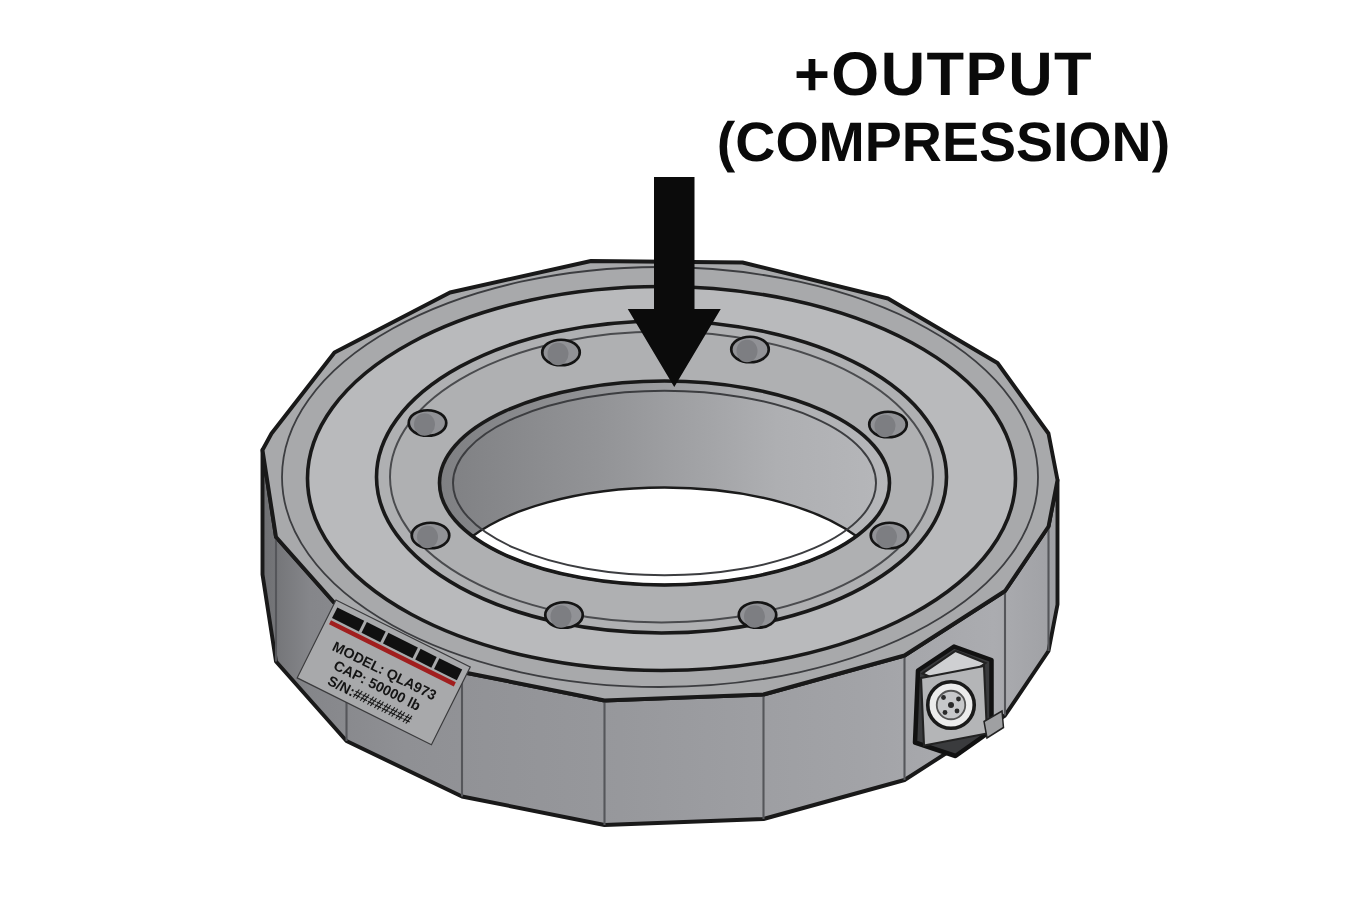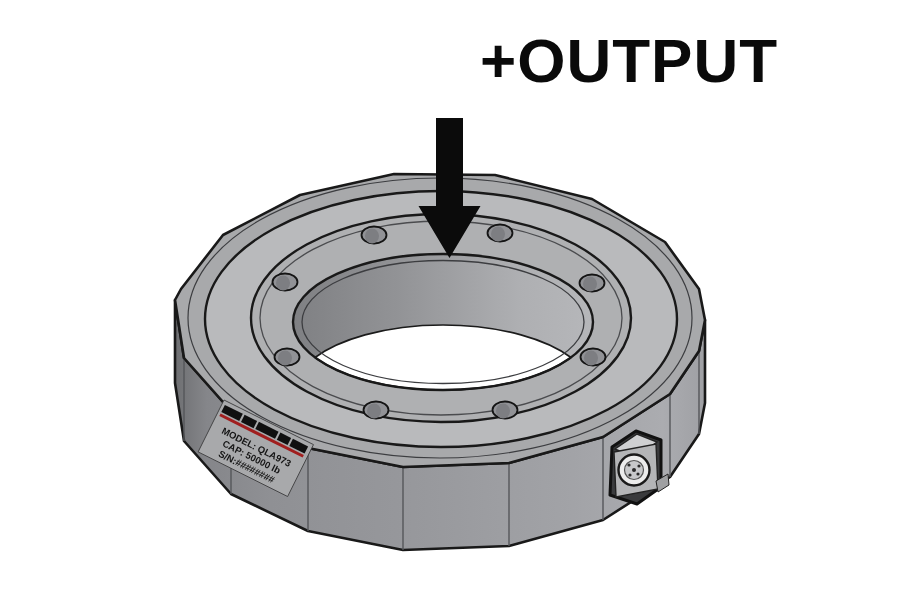"+OUTPUT" .caption .line1 { font-size: 62px -> 41px }
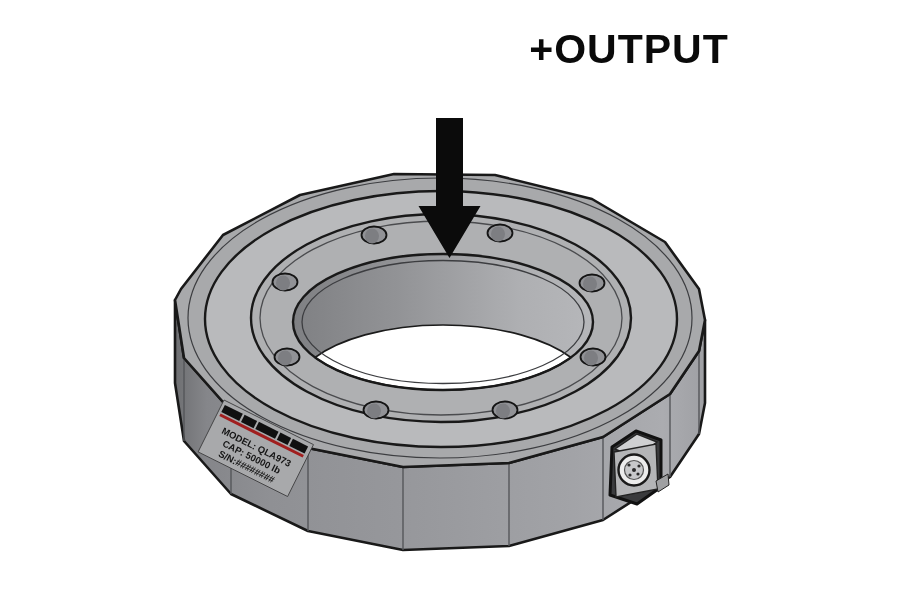"(COMPRESSION)" div.line2 { html: none -> <div>(COMPRESSION)</div> }
